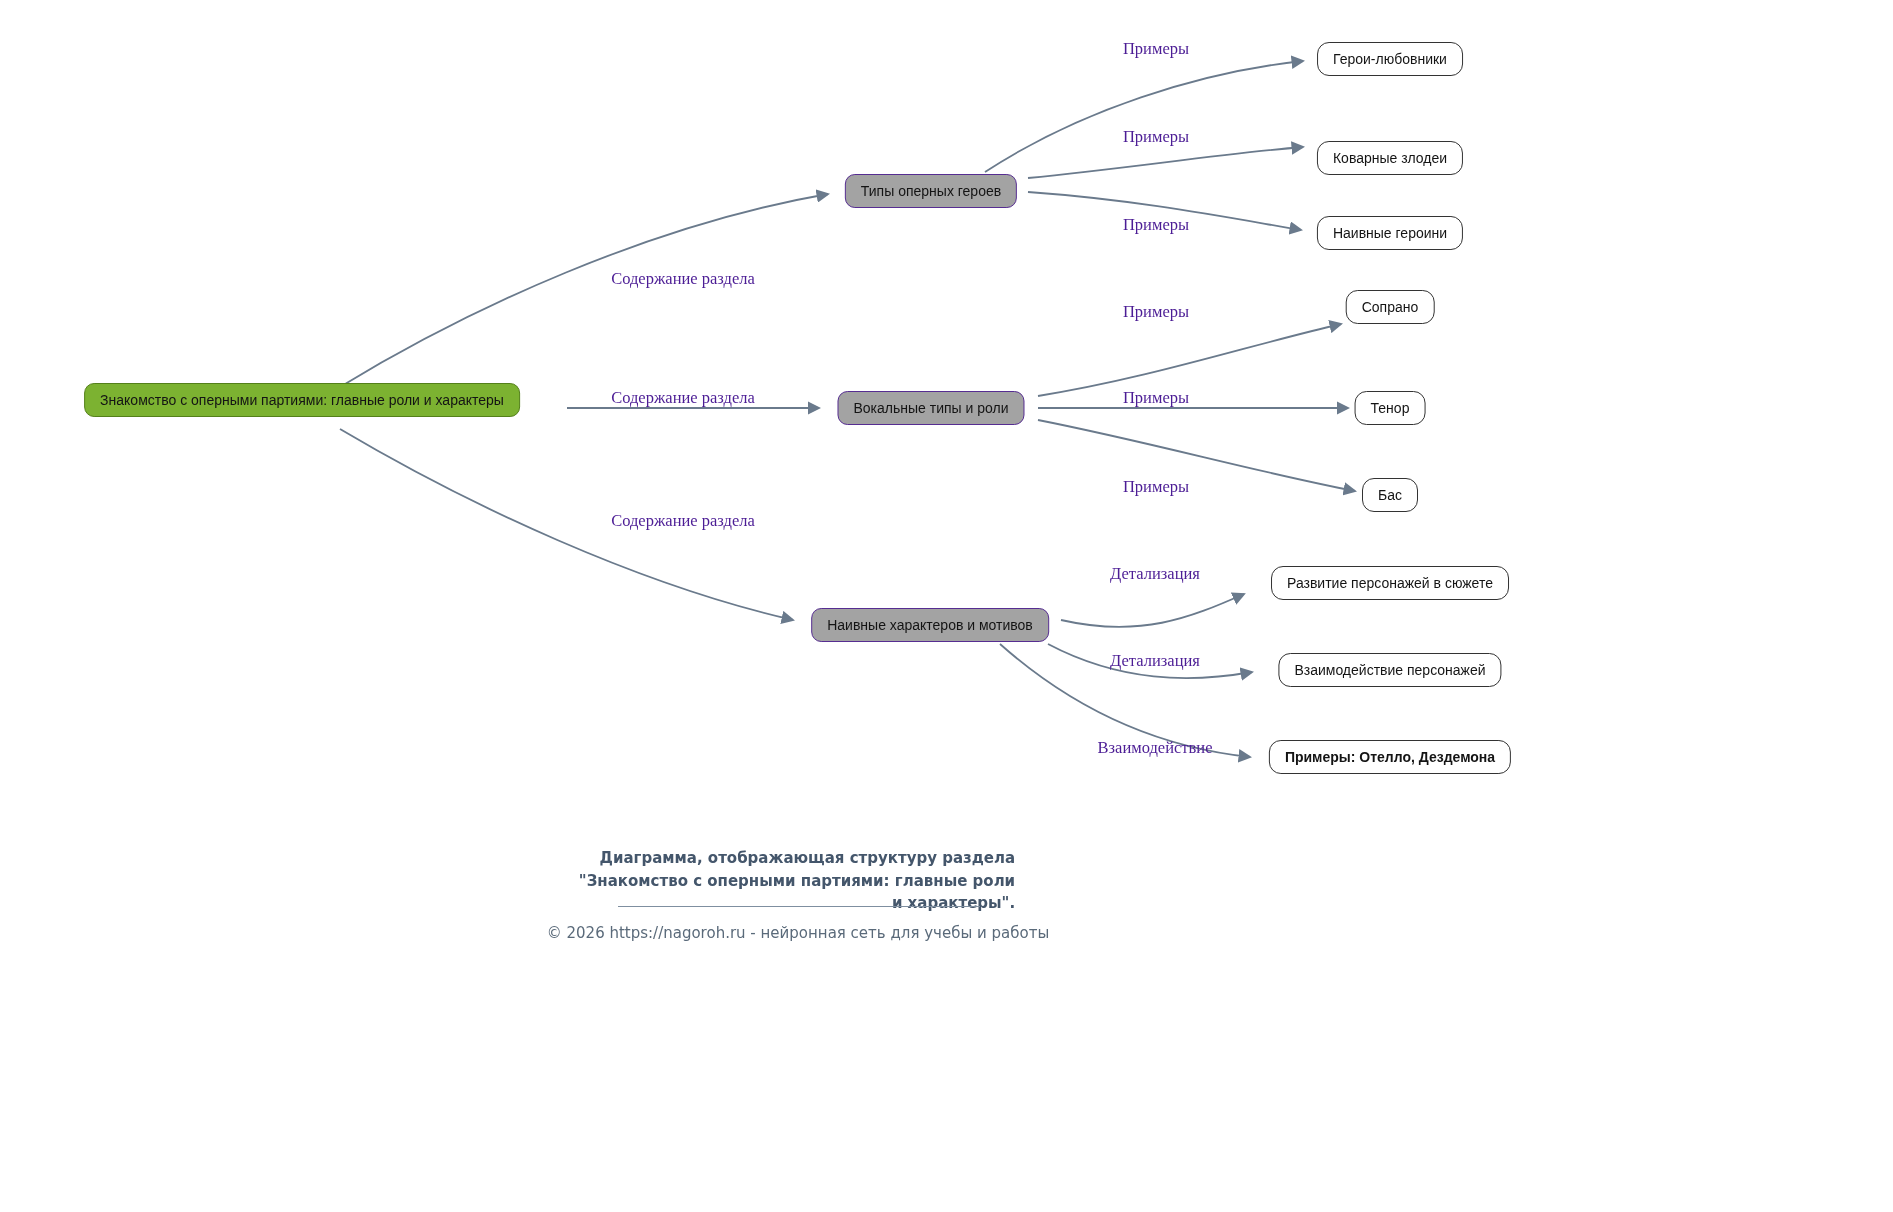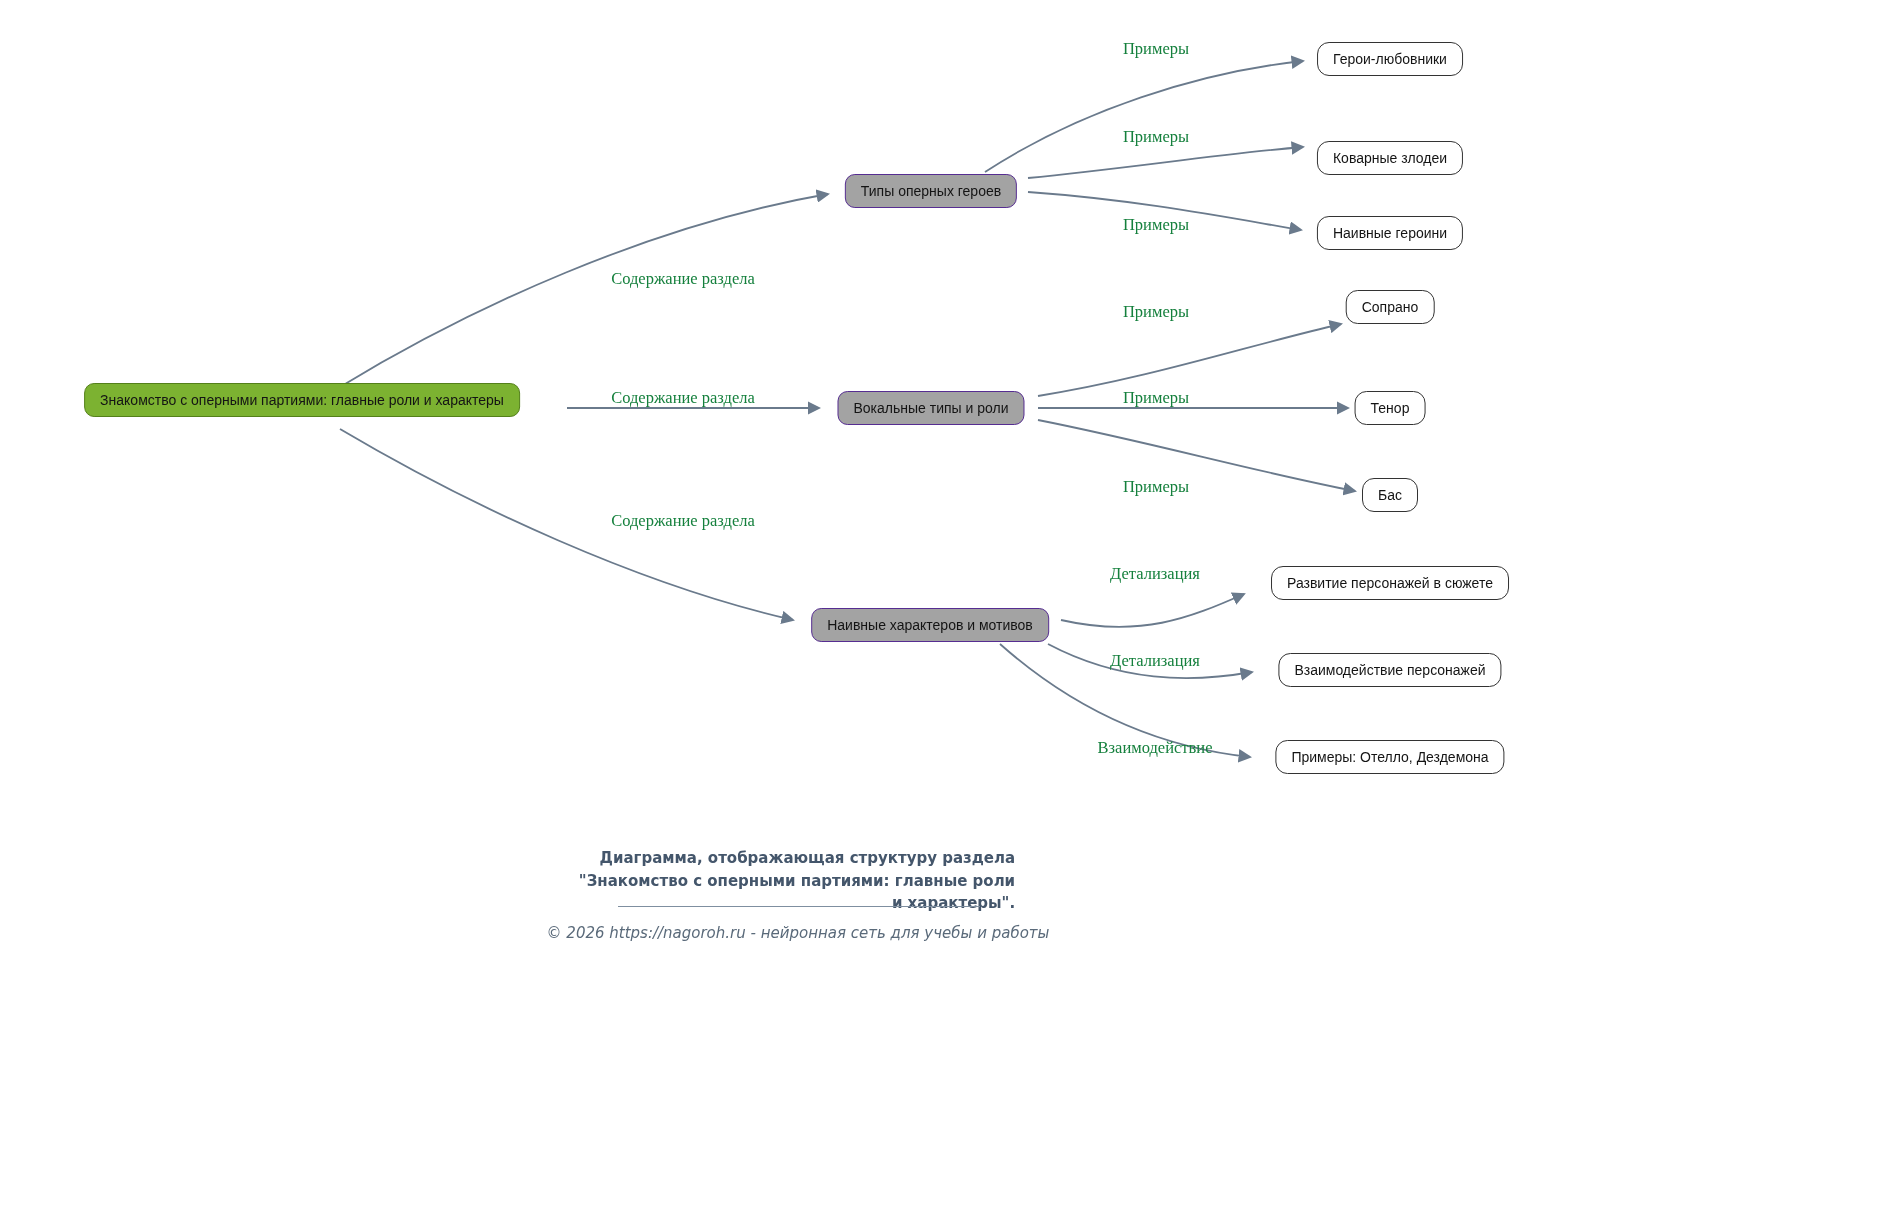"Примеры" .edge-label { color: #15803d -> #4c1d95 }
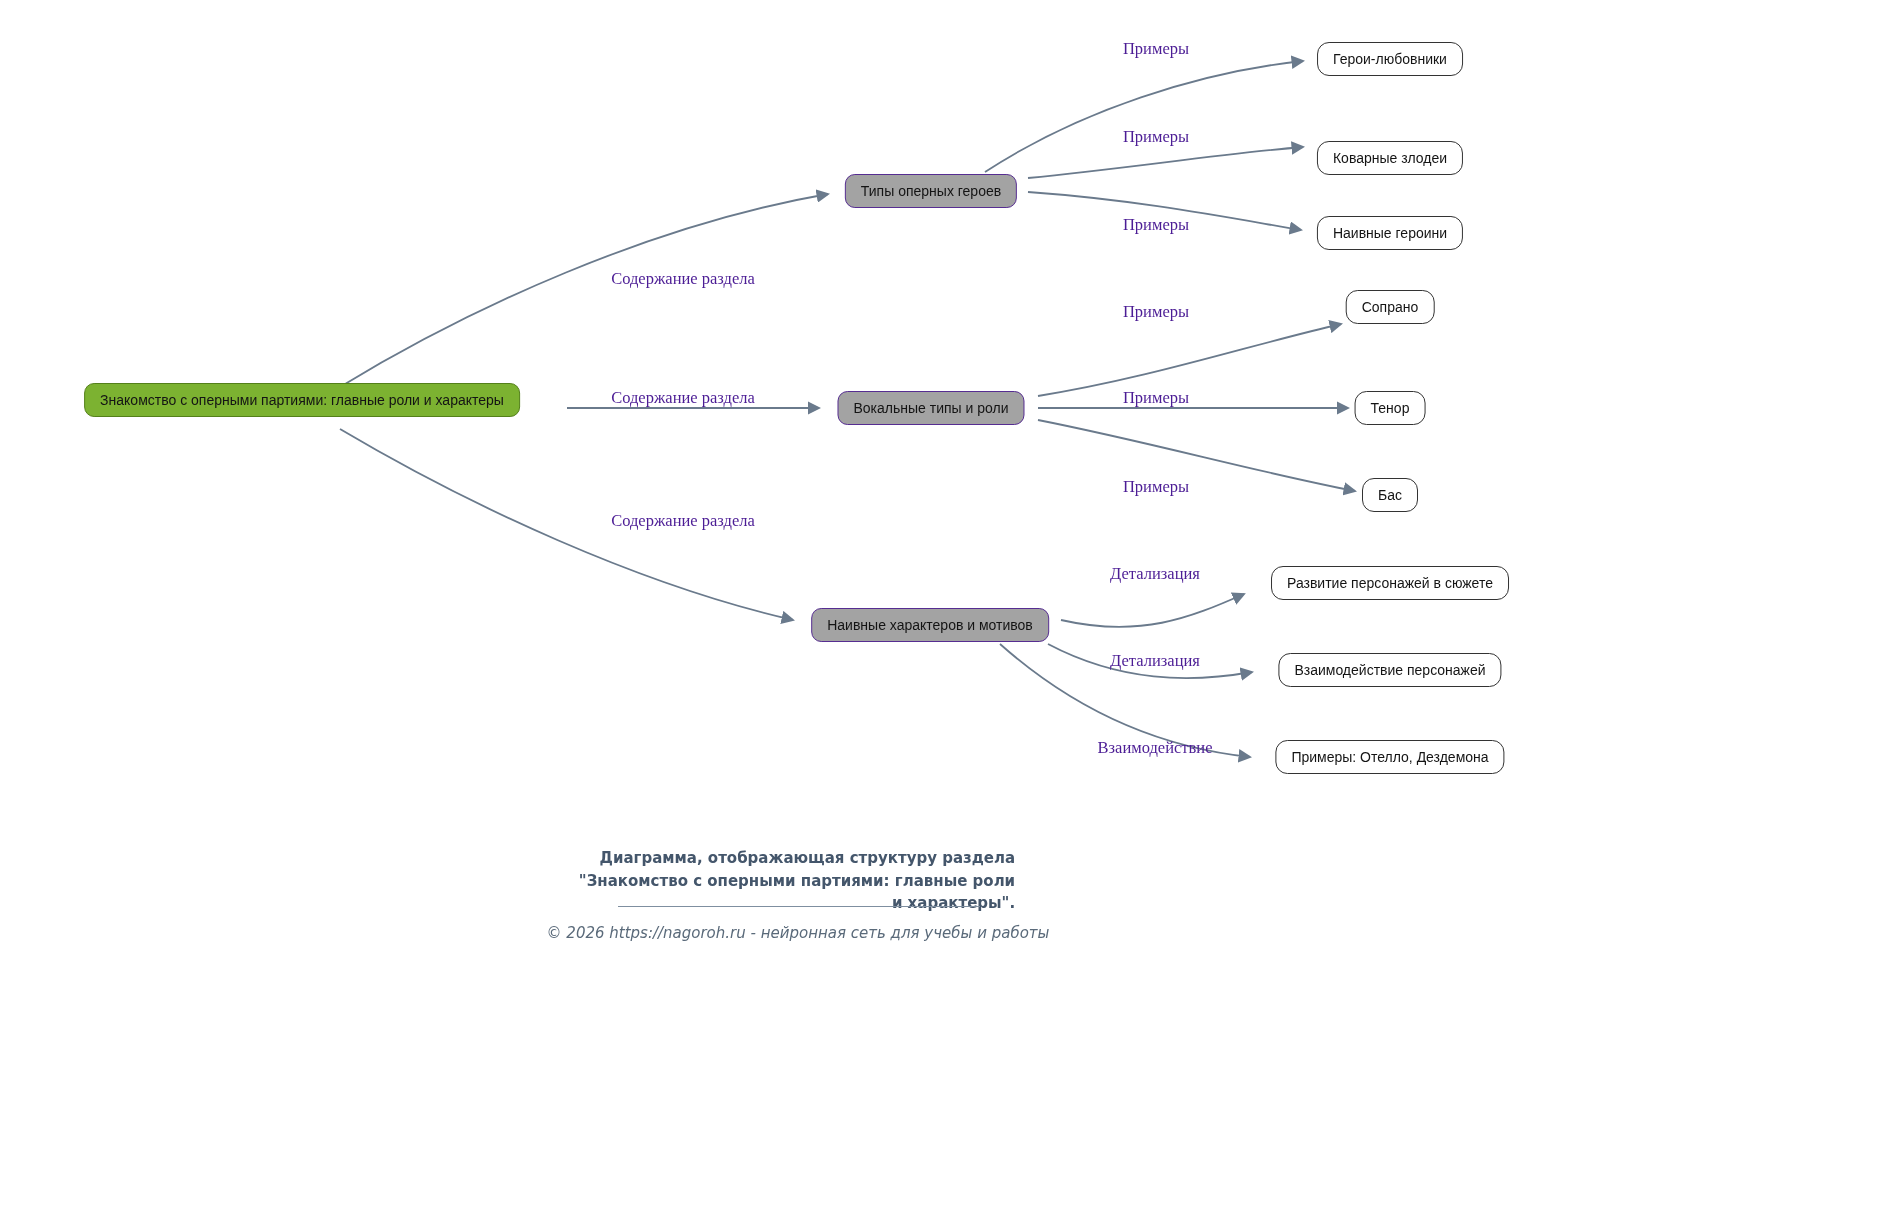"Примеры: Отелло, Дездемона" div.node { font-weight: none -> bold }
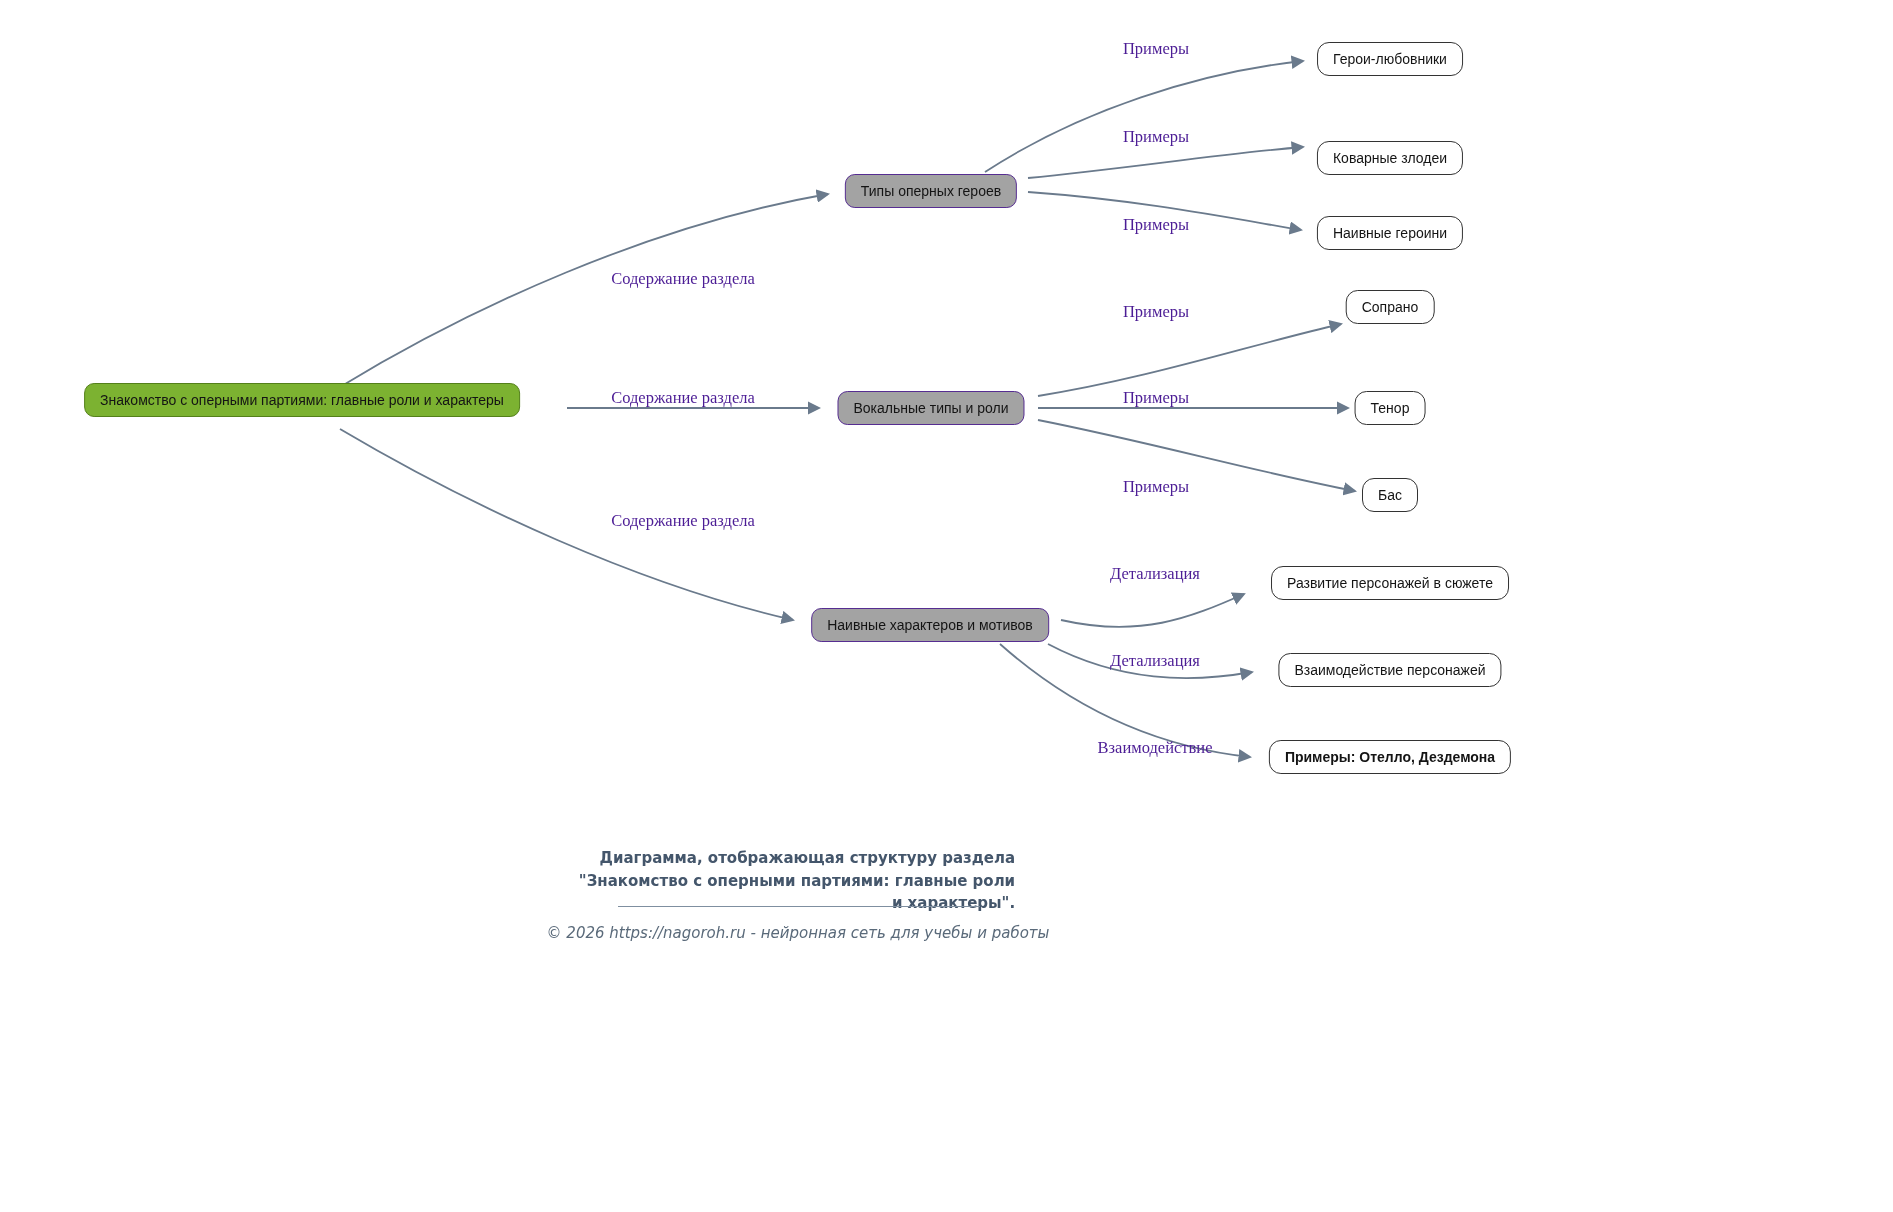"© 2026 https://nagoroh.ru - нейронная" .copyright { font-style: italic -> none }
